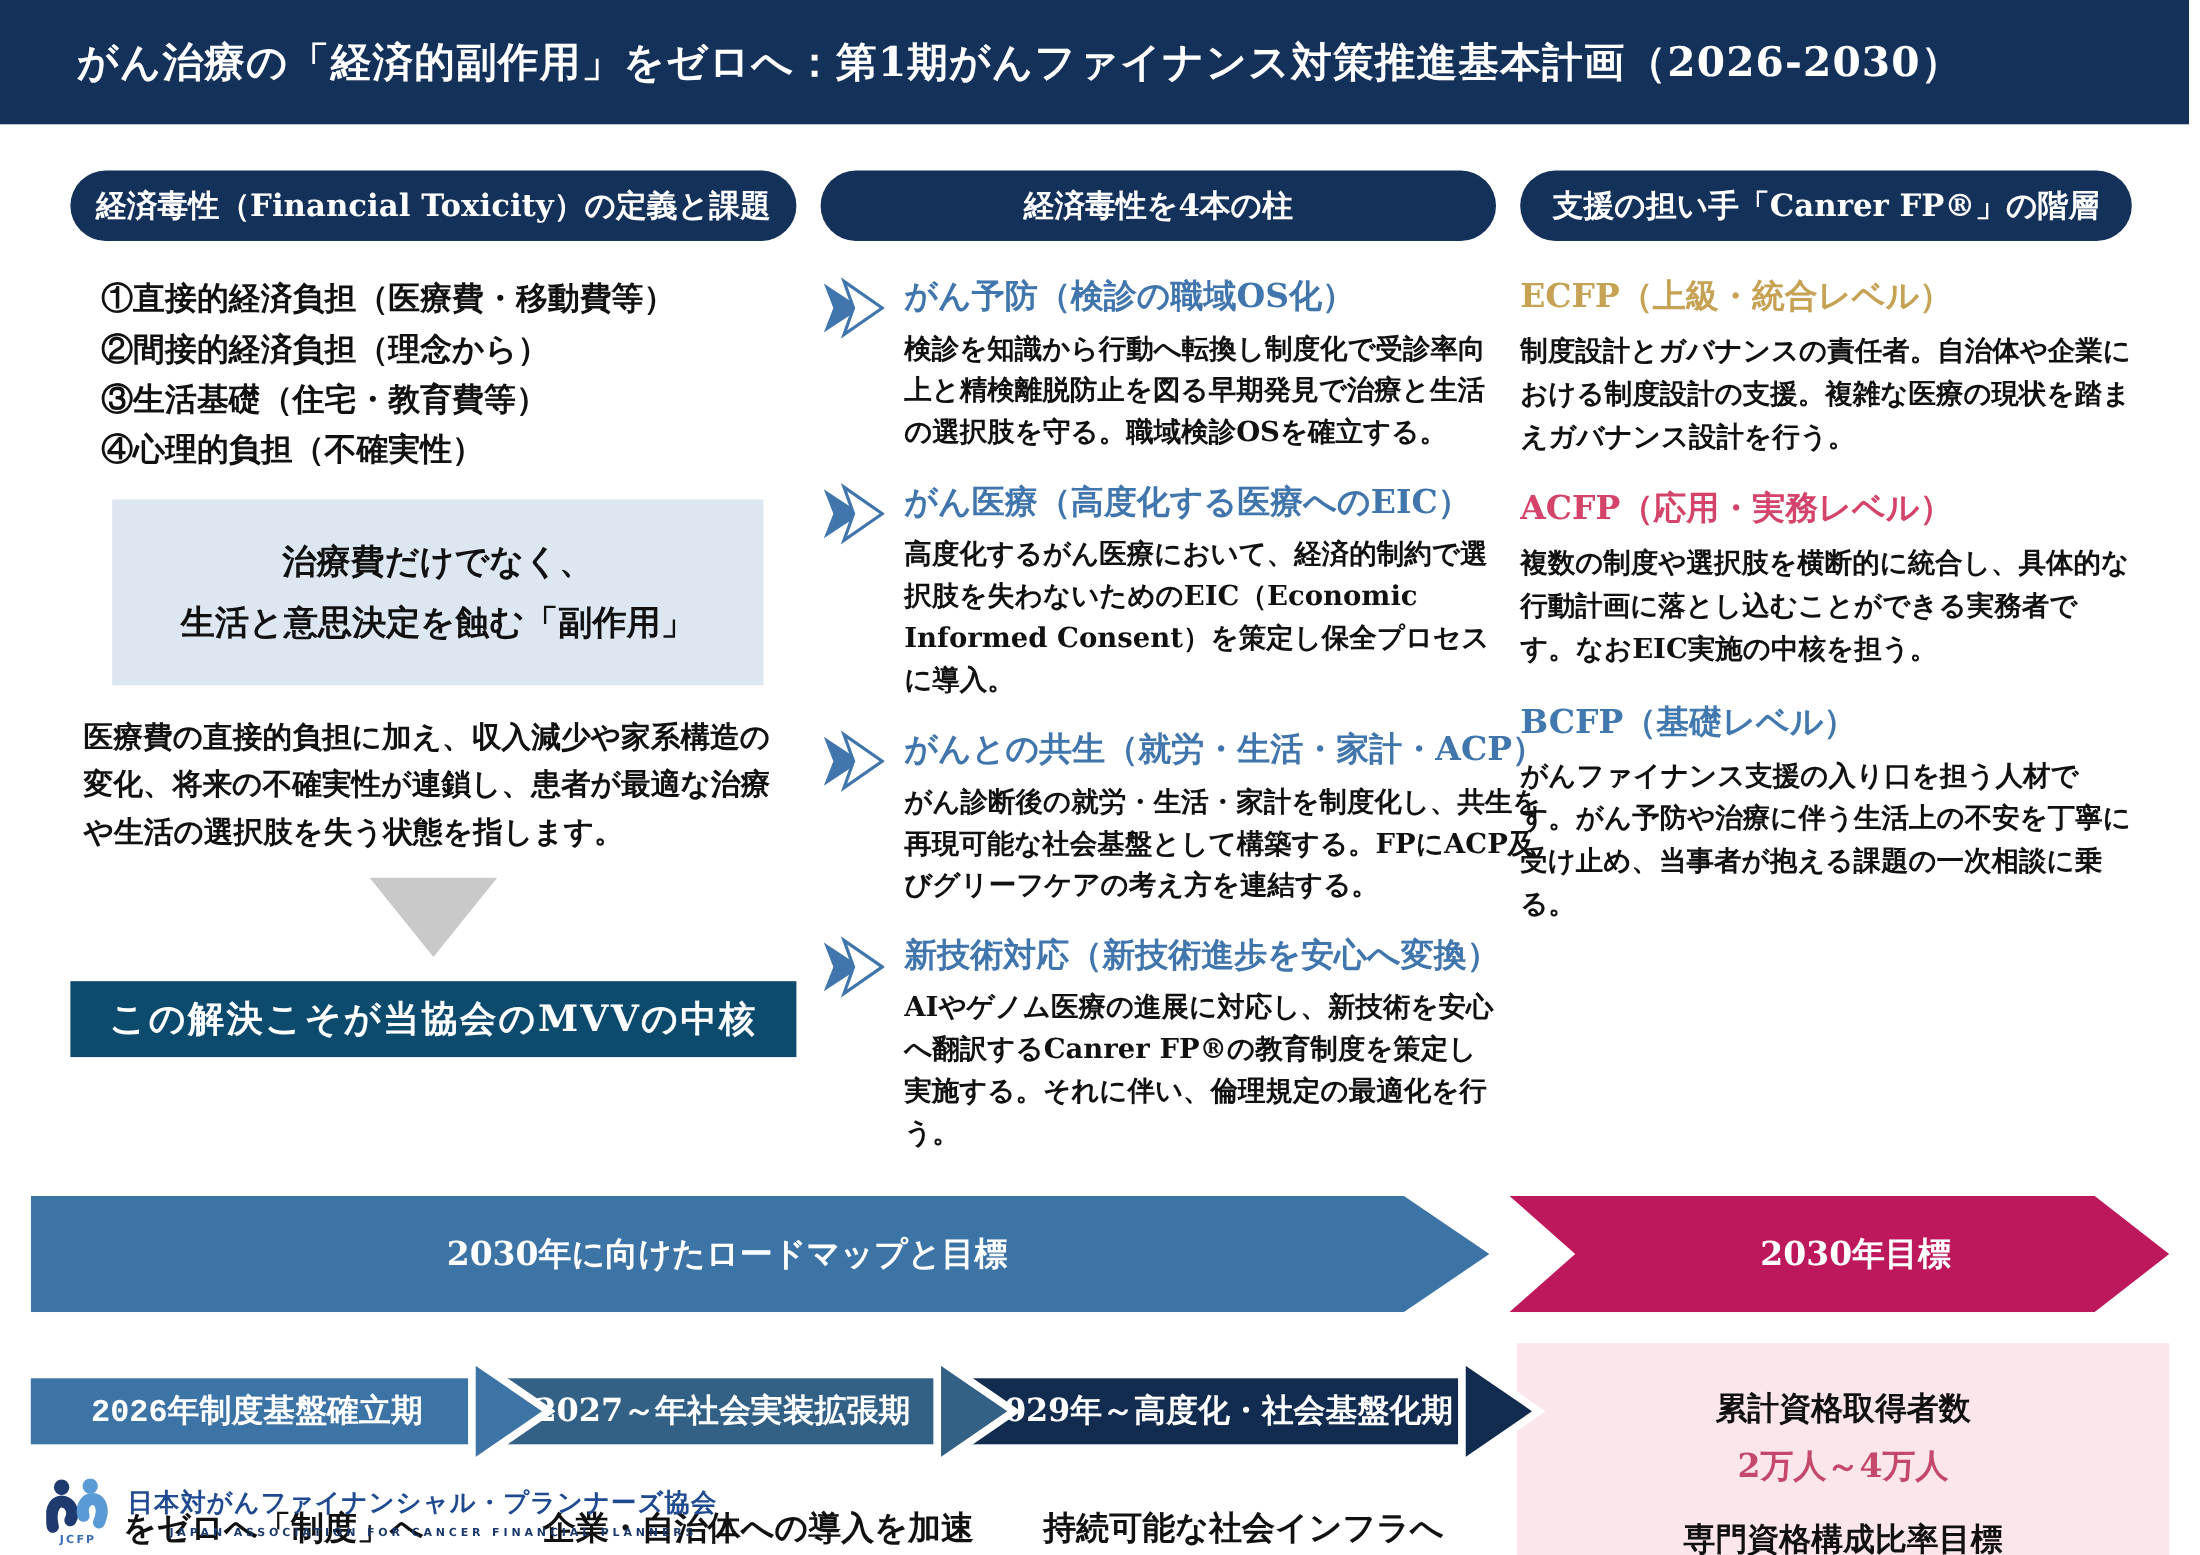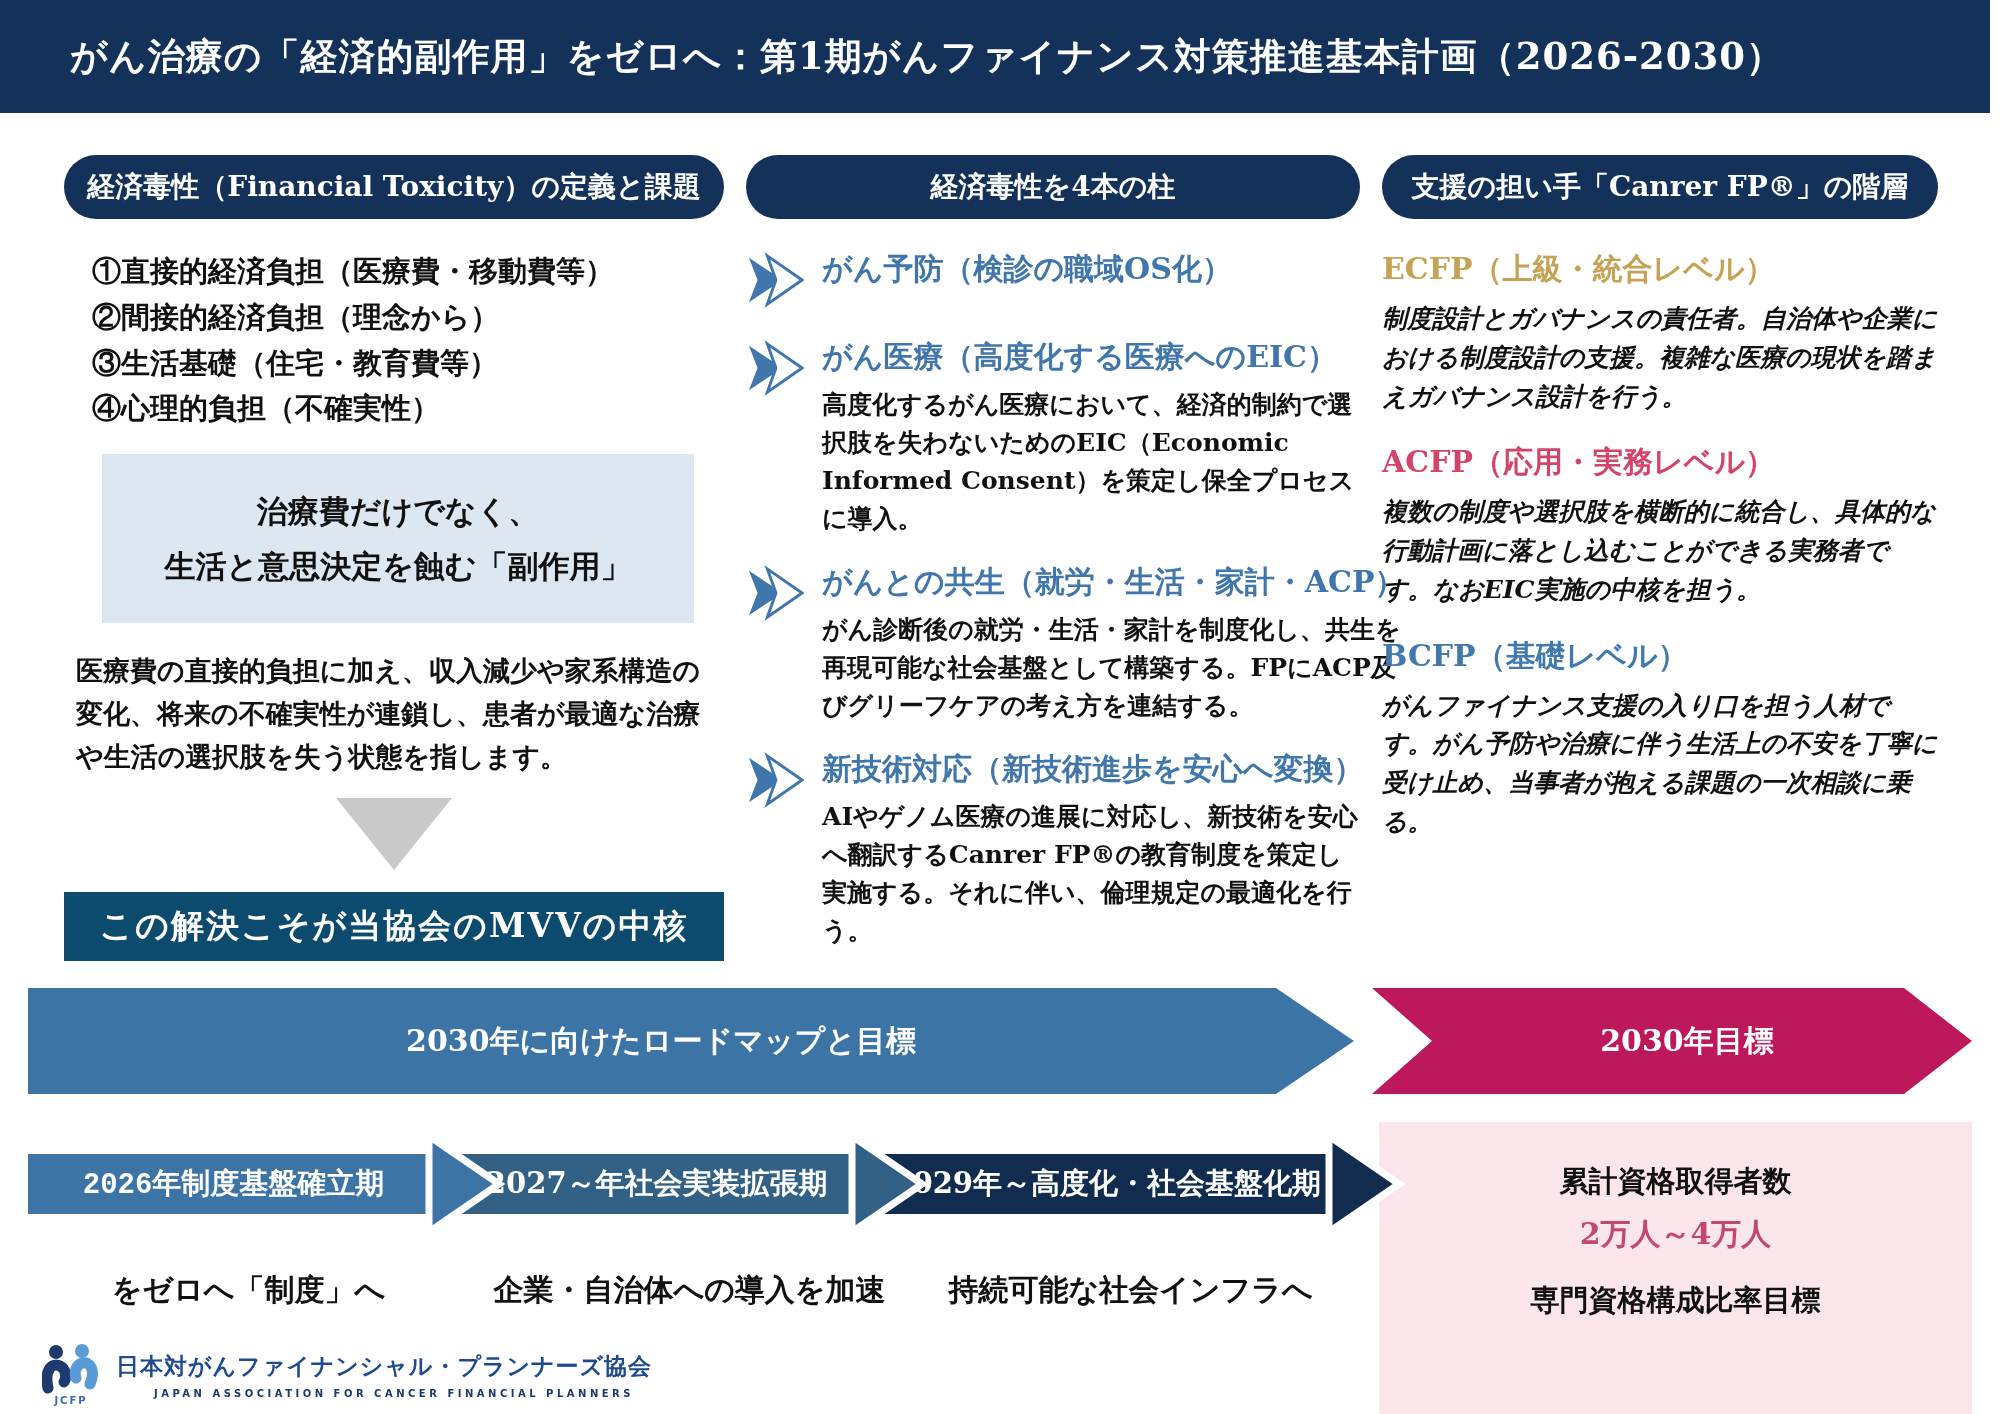"検診を知識から行動へ転換し制度化で受診率向上と精検離脱防止を図る早期発見で治療と" div.pillar-body { html: none -> <div>検診を知識から行動へ転換し制度化で受診率向上と精検離脱防止を図る早期発見で治療と生活の選択肢を守る。職域検診OSを確立する。</div> }
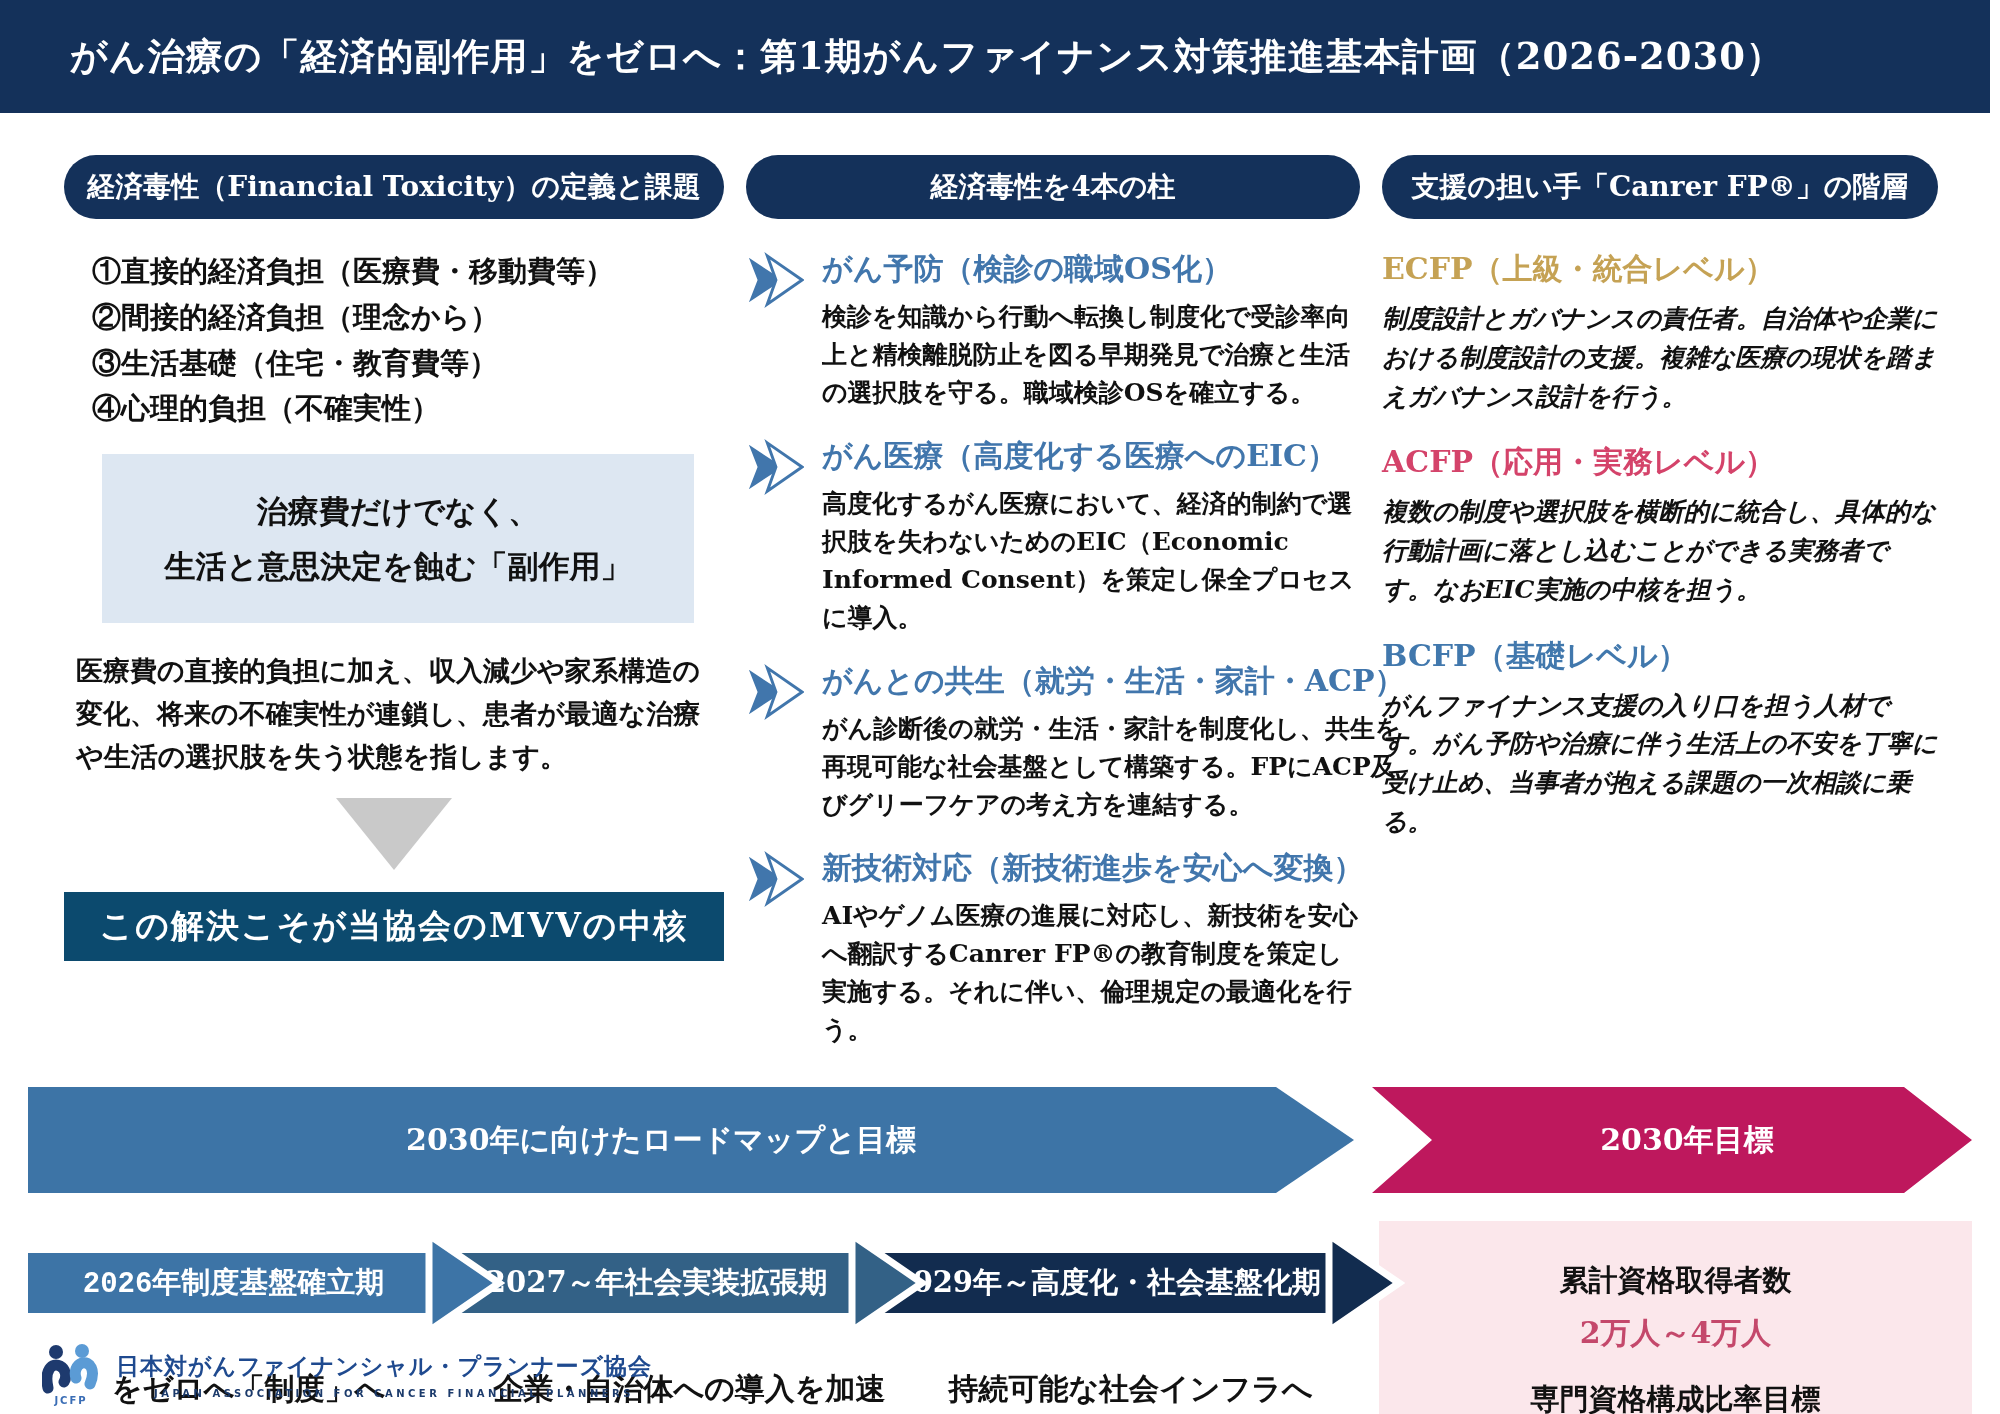"制度設計とガバナンスの責任者。自治体や企業における制度設計の支援。複雑な医療の現" .level-body { font-style: italic -> none }
